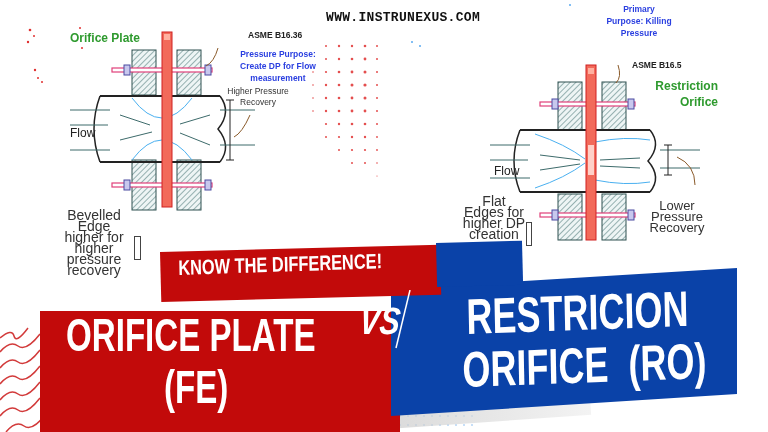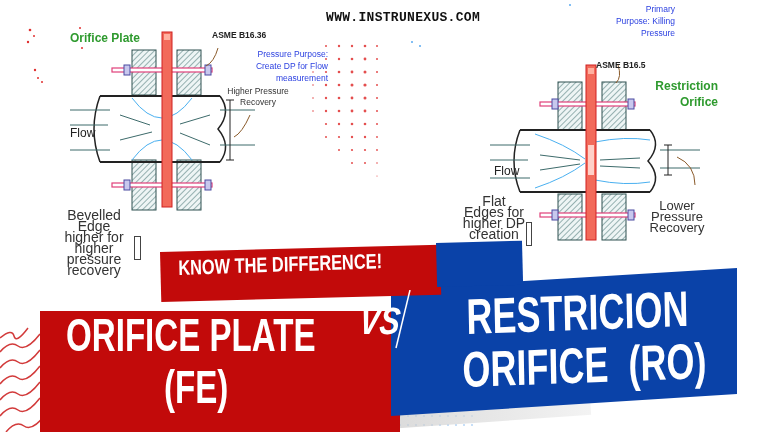"Primary" .blue-note { font-weight: normal -> bold; text-align: right -> center }
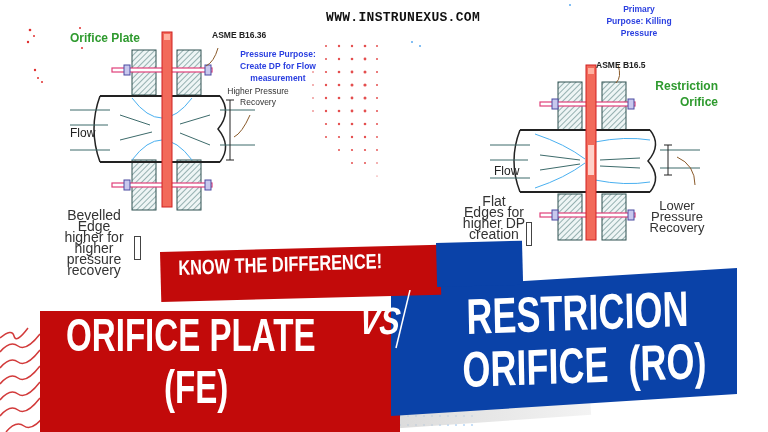"ASME B16.36" .bold-lbl { margin-left: none -> 36px }
